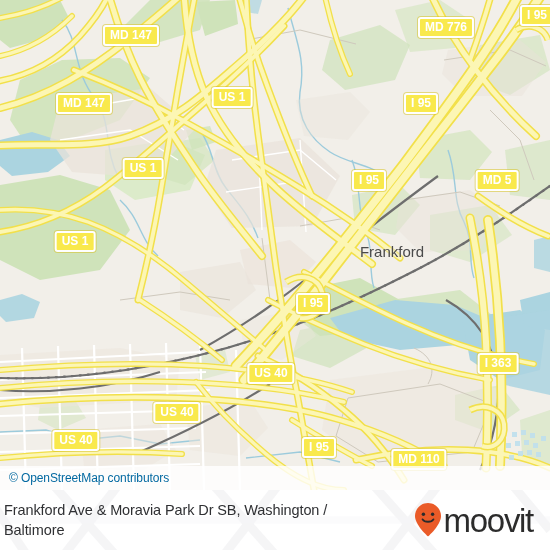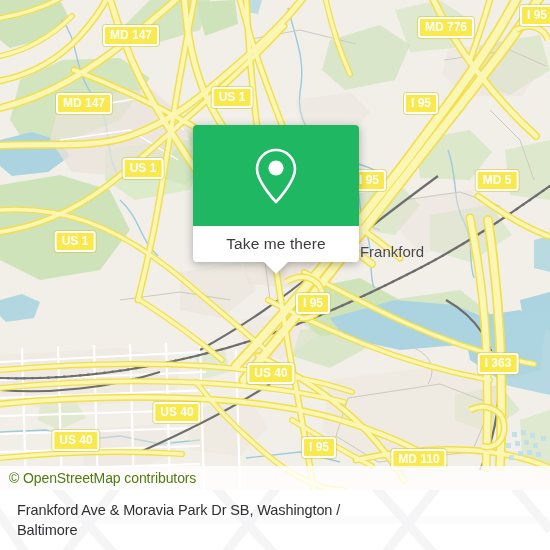"Take me there" div { html: <div> <div> <svg> <path></path> <circle></circle> </svg> </div> <div> <span>Take me there</span> </div> <div></div> </div> -> none }
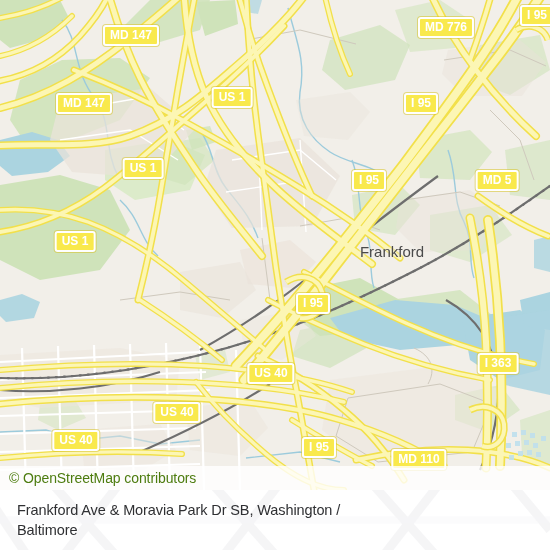"© OpenStreetMap contributors" #attribution .attr-text { color: #4d7c0f -> #0369a1; font-size: 14px -> 12px }
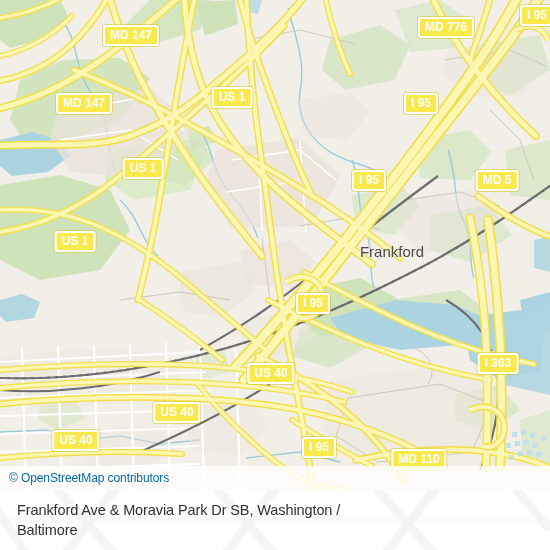"Frankford Ave & Moravia Park" #footer .place-title { padding-left: 17px -> 4px }
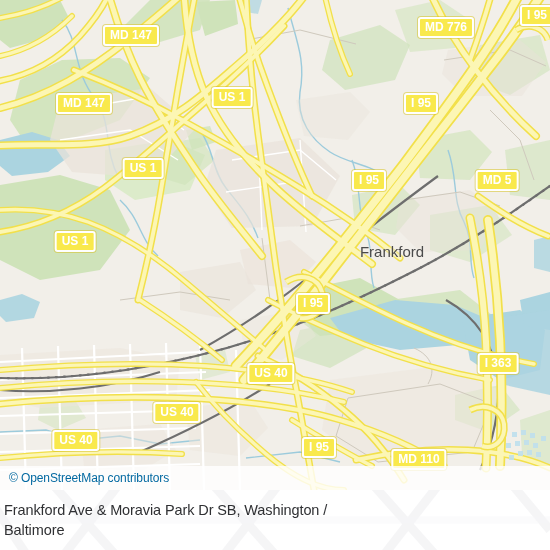"moovit" div.brand { html: none -> <div> <svg> <path></path> <circle></circle> <circle></circle> <path></path> </svg> <span>moovit</span> </div> }
